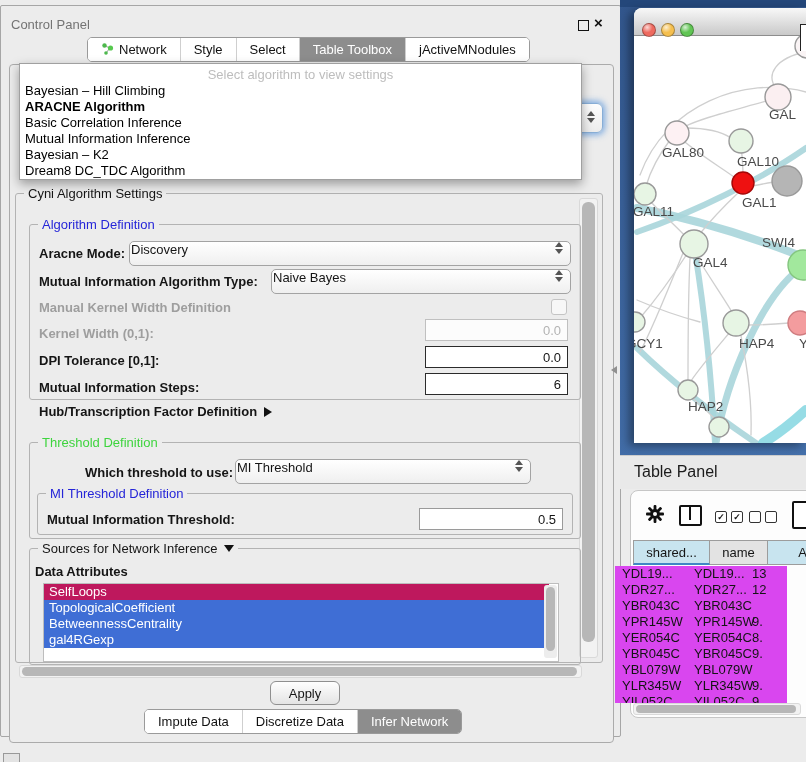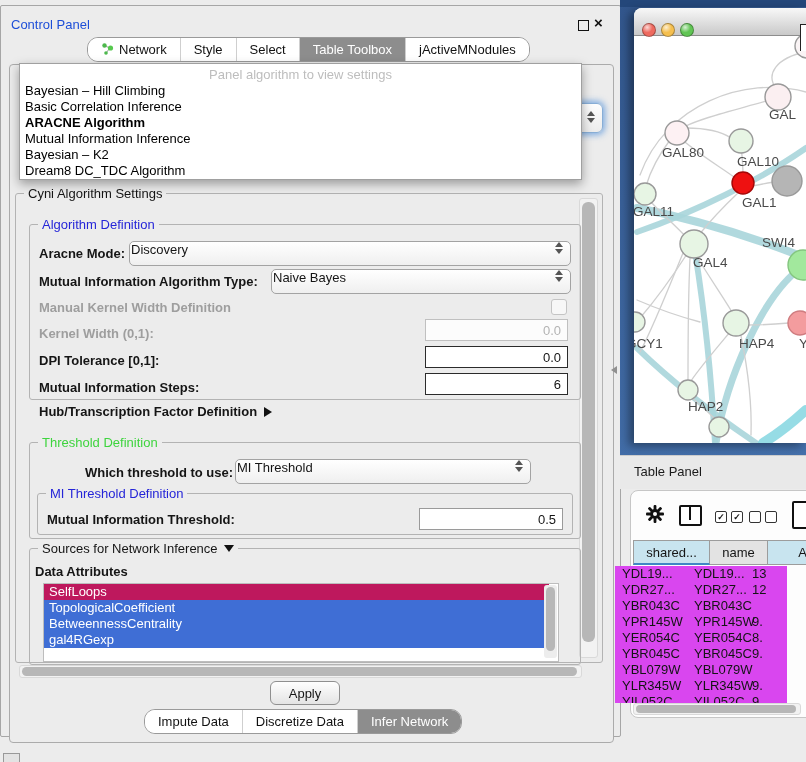"Control Panel" .cp-title { color: #1d4ed8 -> #737373 }
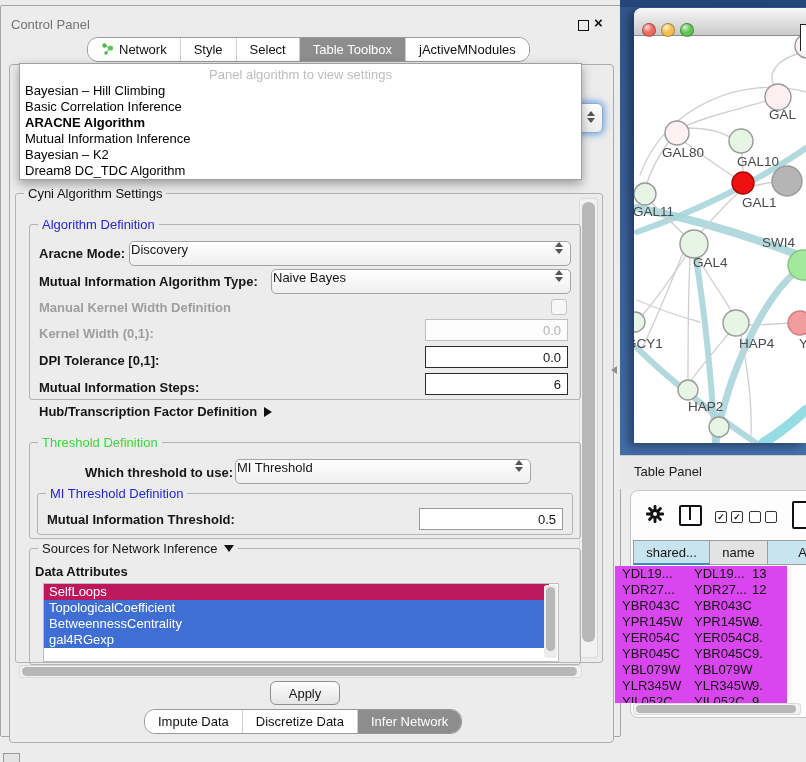"Network" .tabgroup { border-radius: 11px -> 5px }
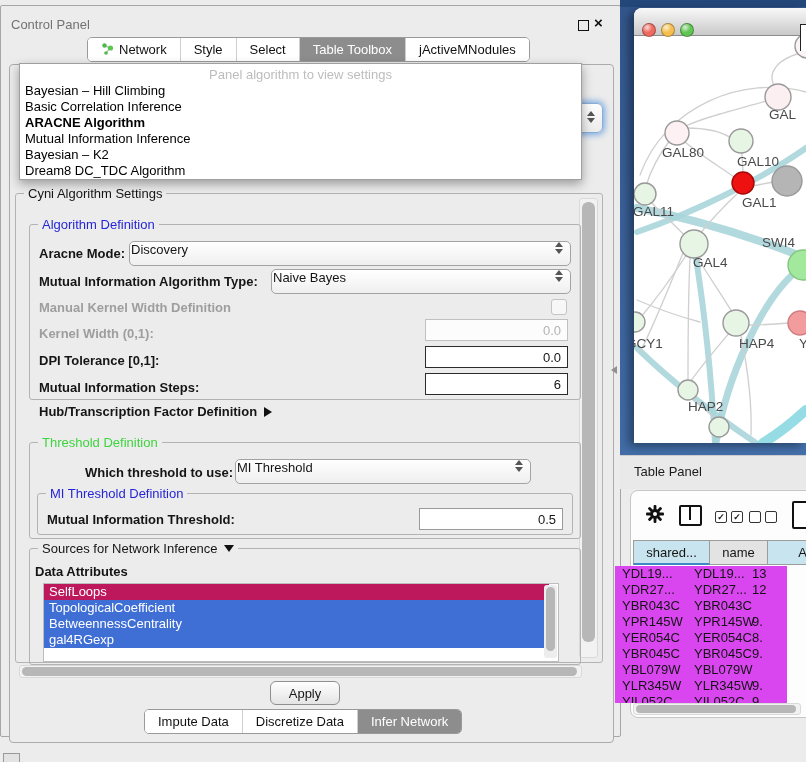"Panel algorithm to view settings" div.dd-ph { text: Panel -> Select }
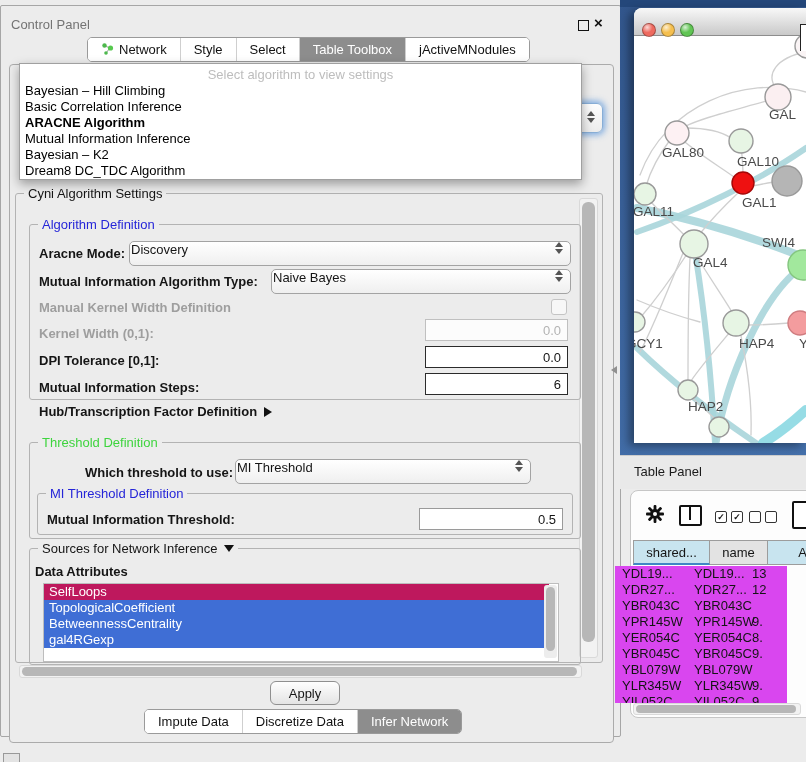"Basic Correlation Inference" div.dd-item { order: before "ARACNE Algorithm" -> after "ARACNE Algorithm" }
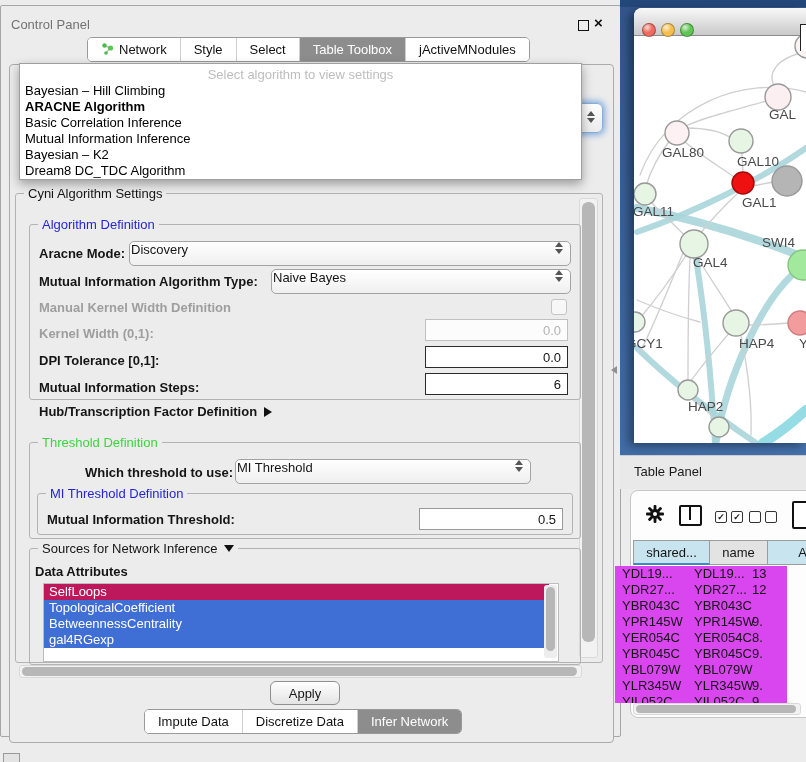"Table Panel" .tp-title { font-size: 13px -> 16px }
